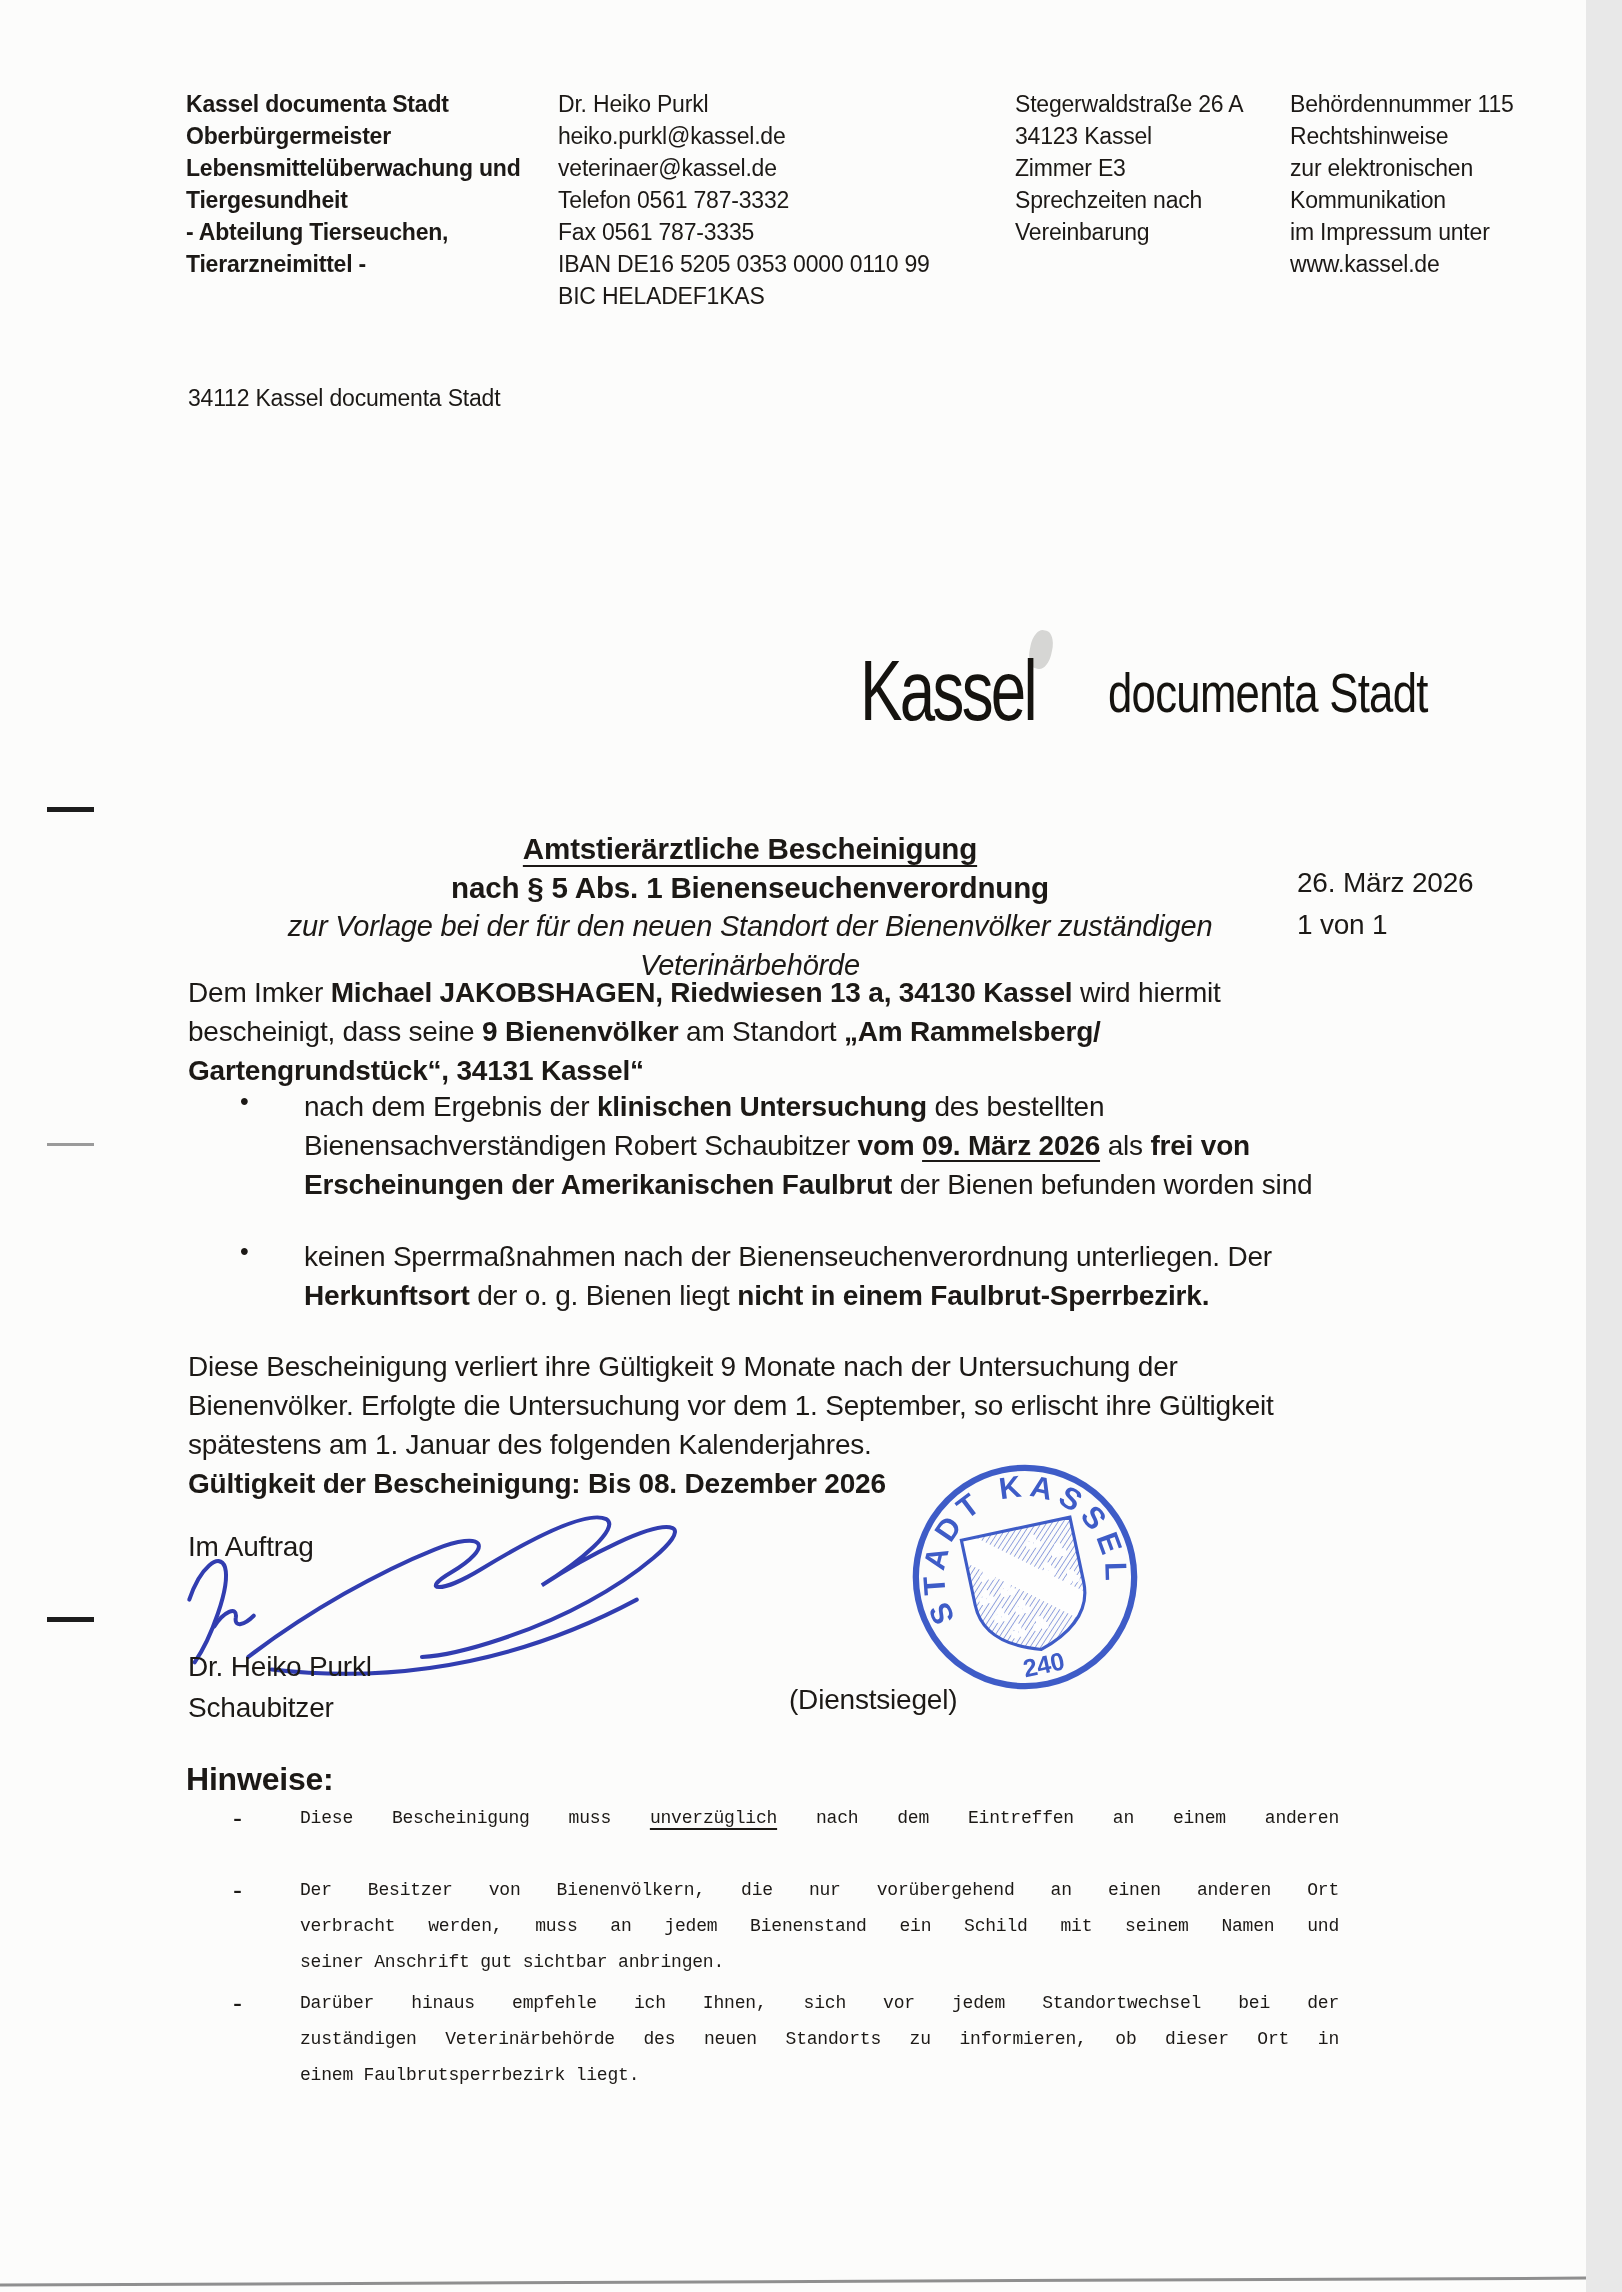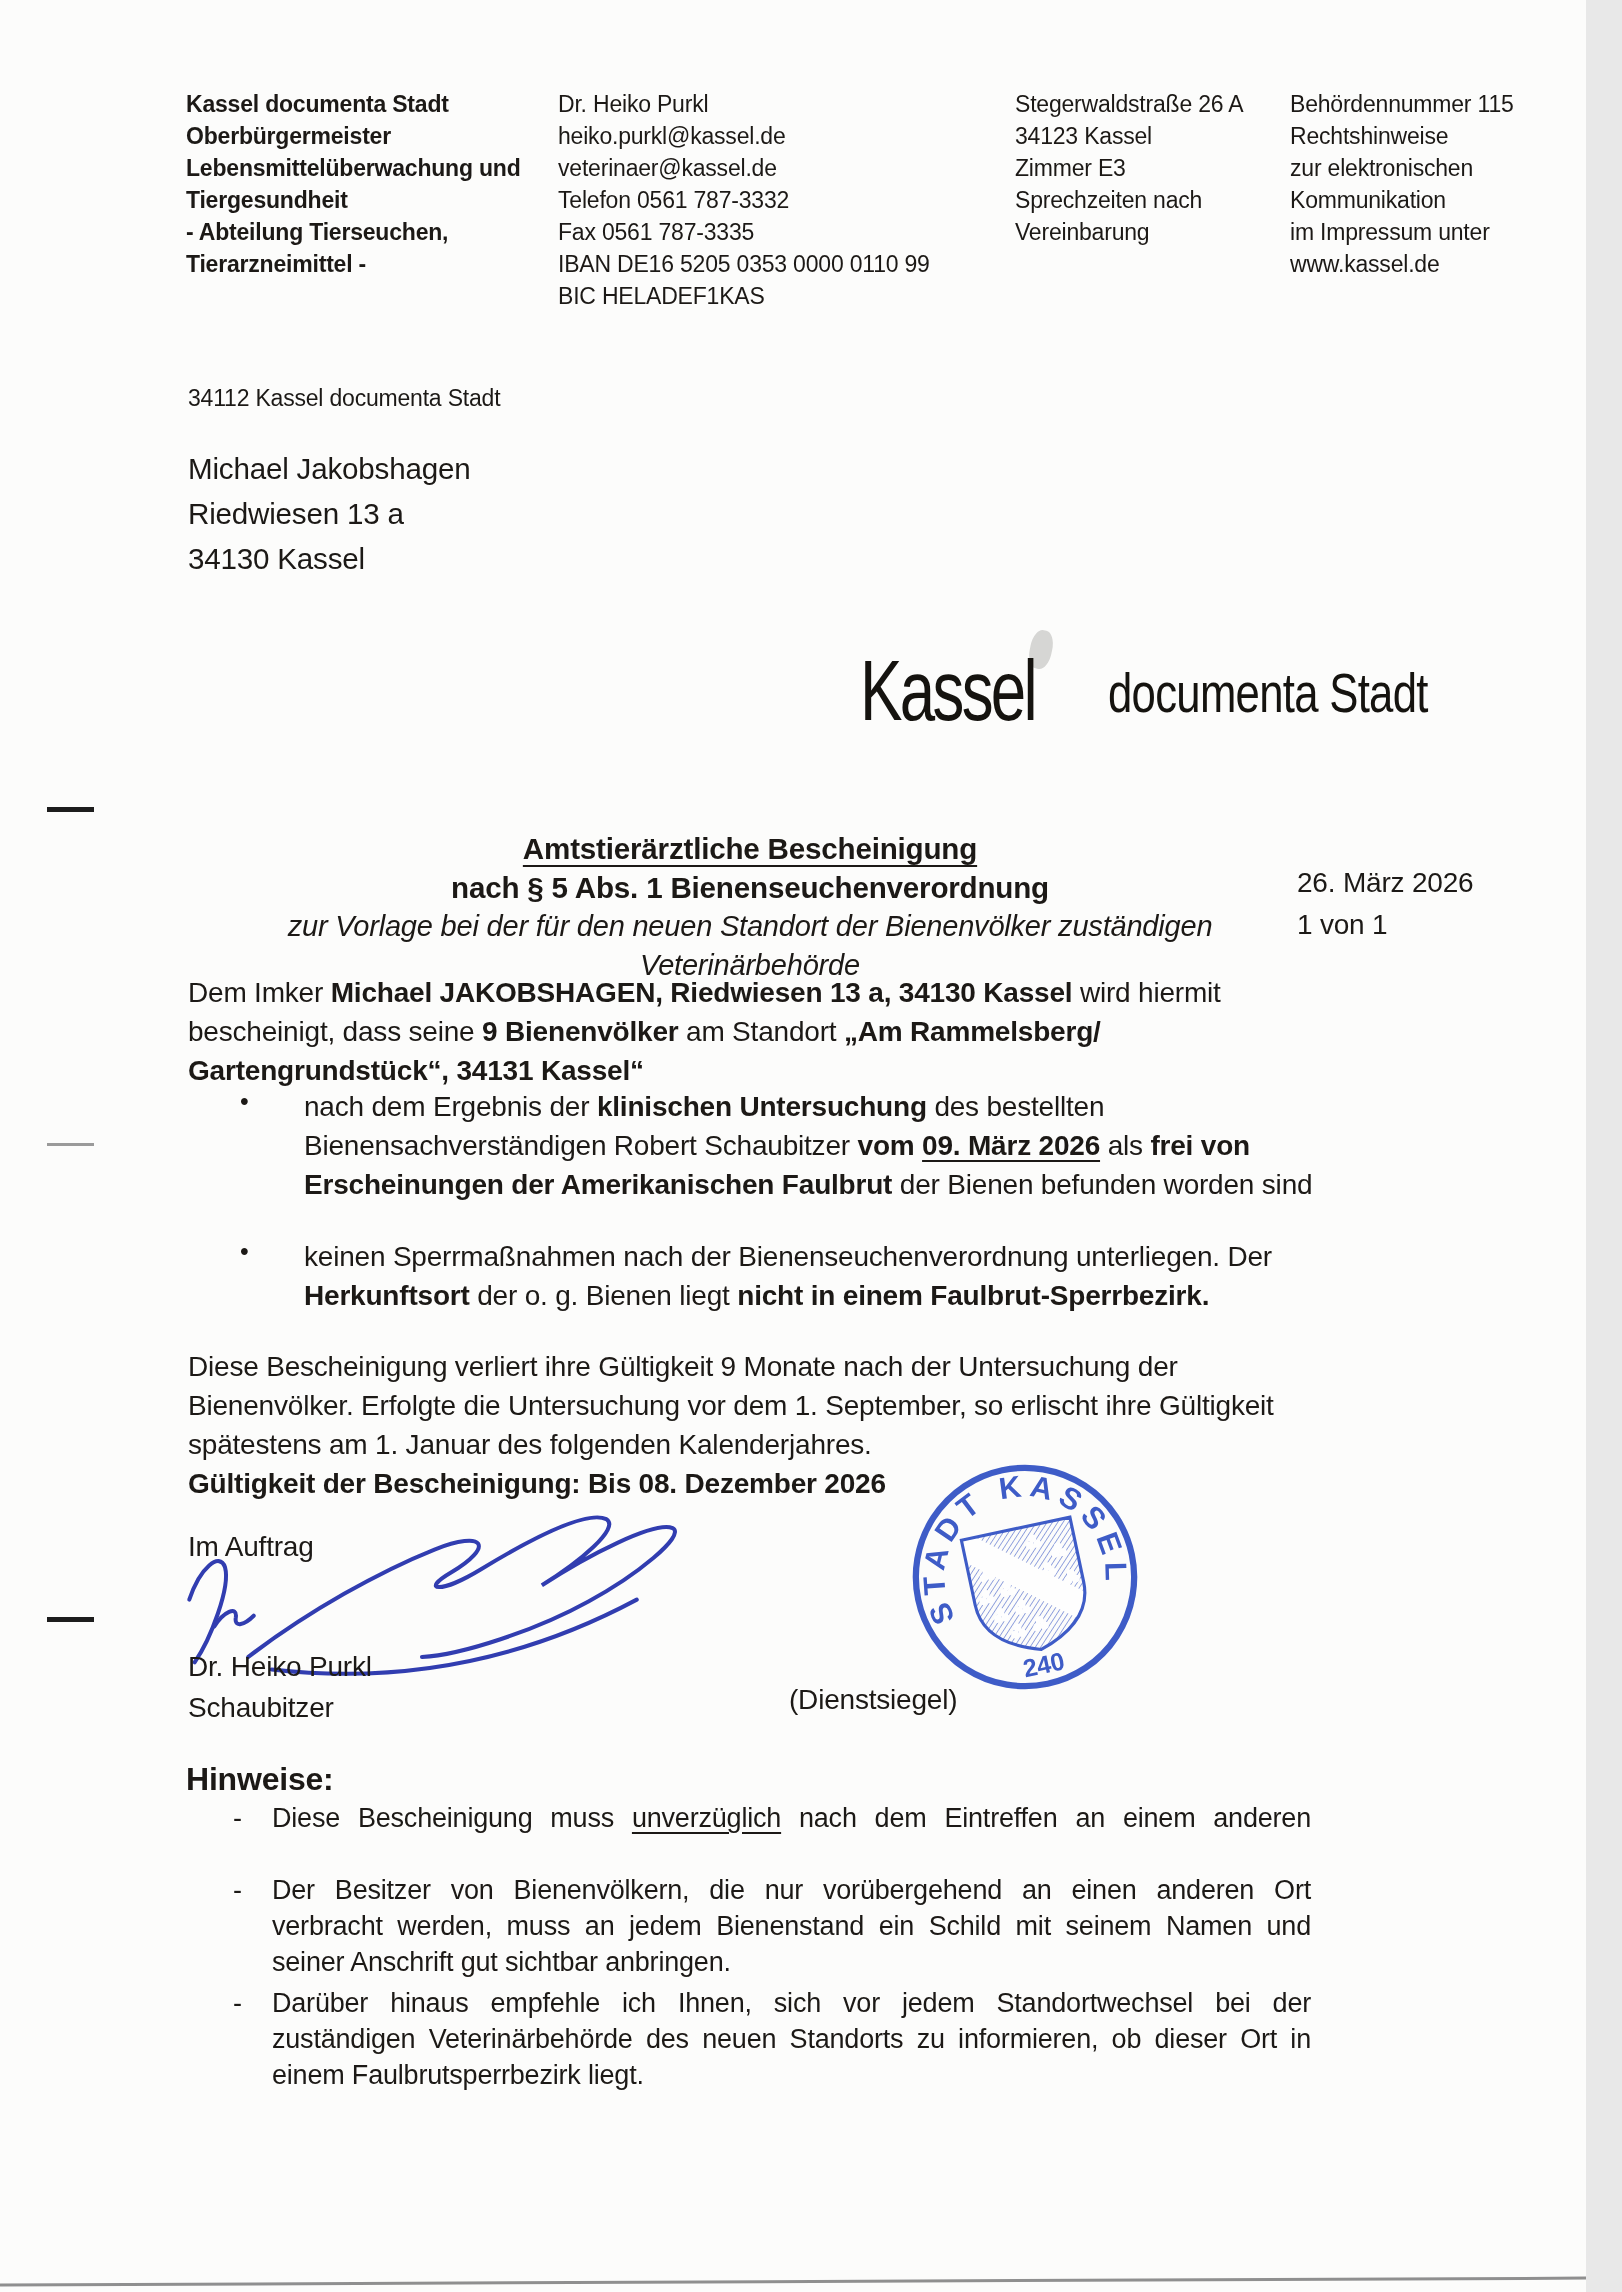"Michael Jakobshagen" div.abs { html: <div> <div>Michael Jakobshagen</div> <div>Riedwiesen 13 a</div> <div>34130 Kassel</div> </div> -> none }
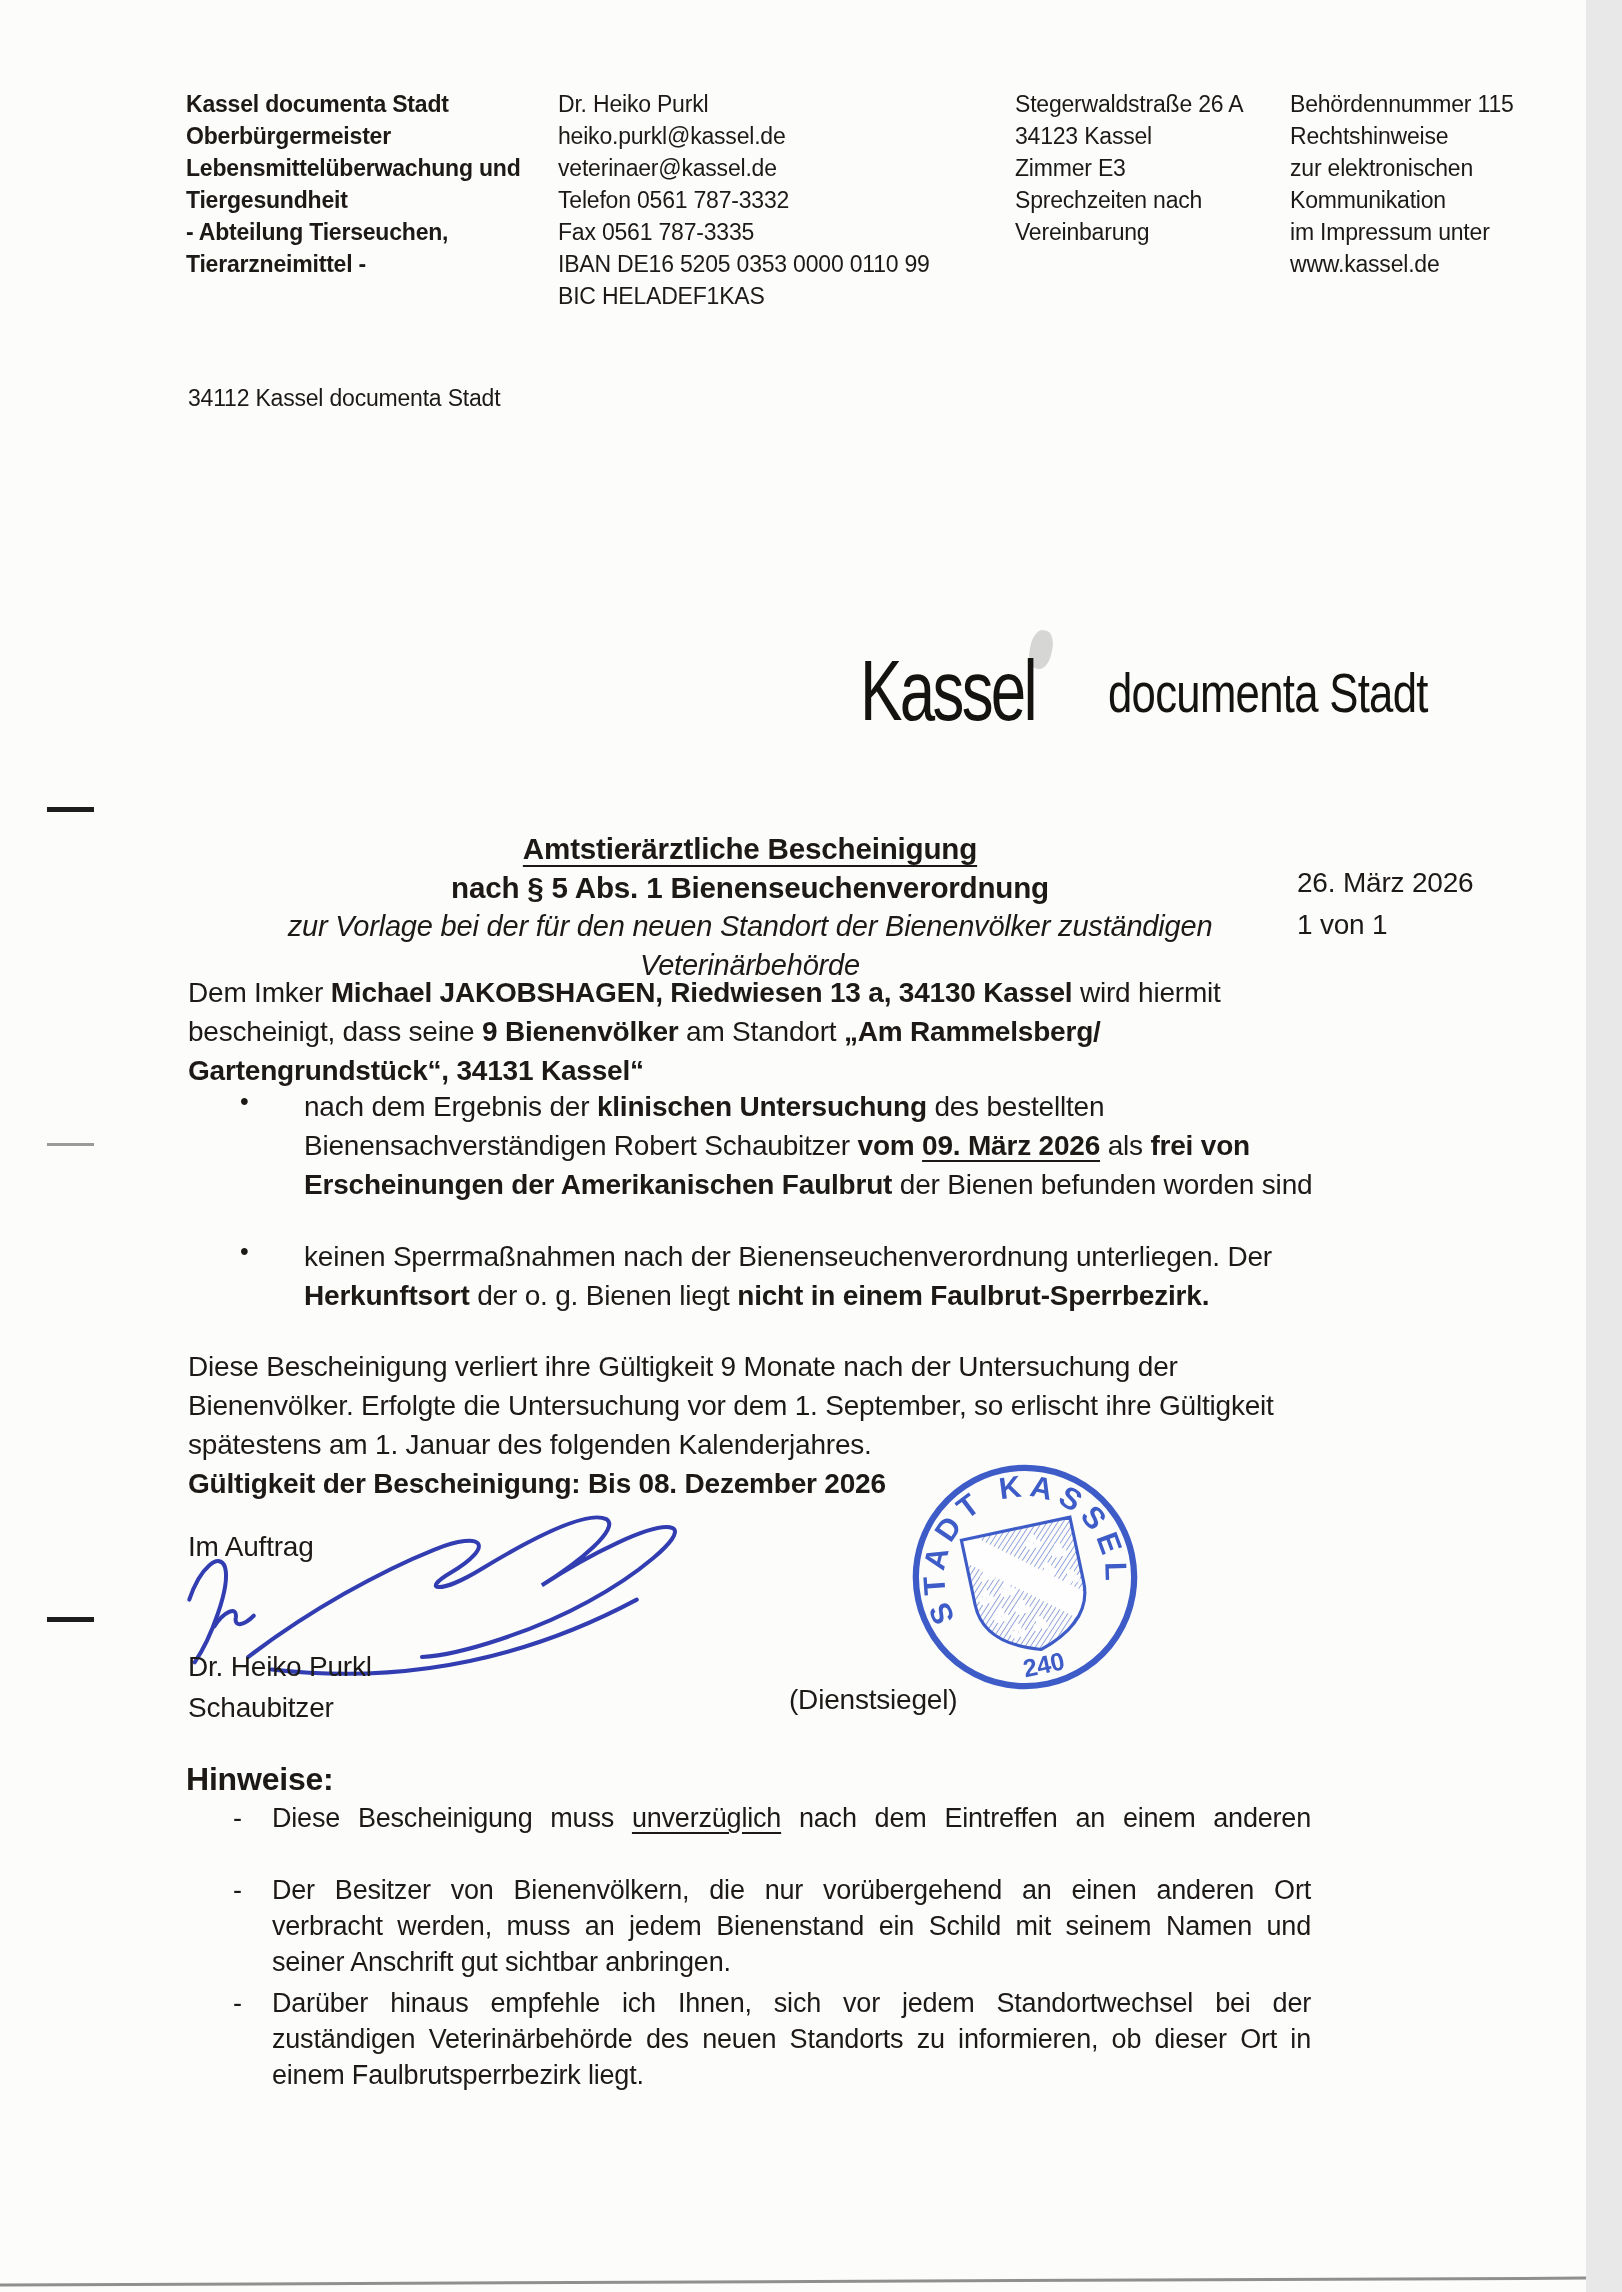"Diese Bescheinigung muss unverzüglich" .note { font-family: none -> Liberation Mono, monospace; font-size: 27px -> 18px; left: 272px -> 300px }
